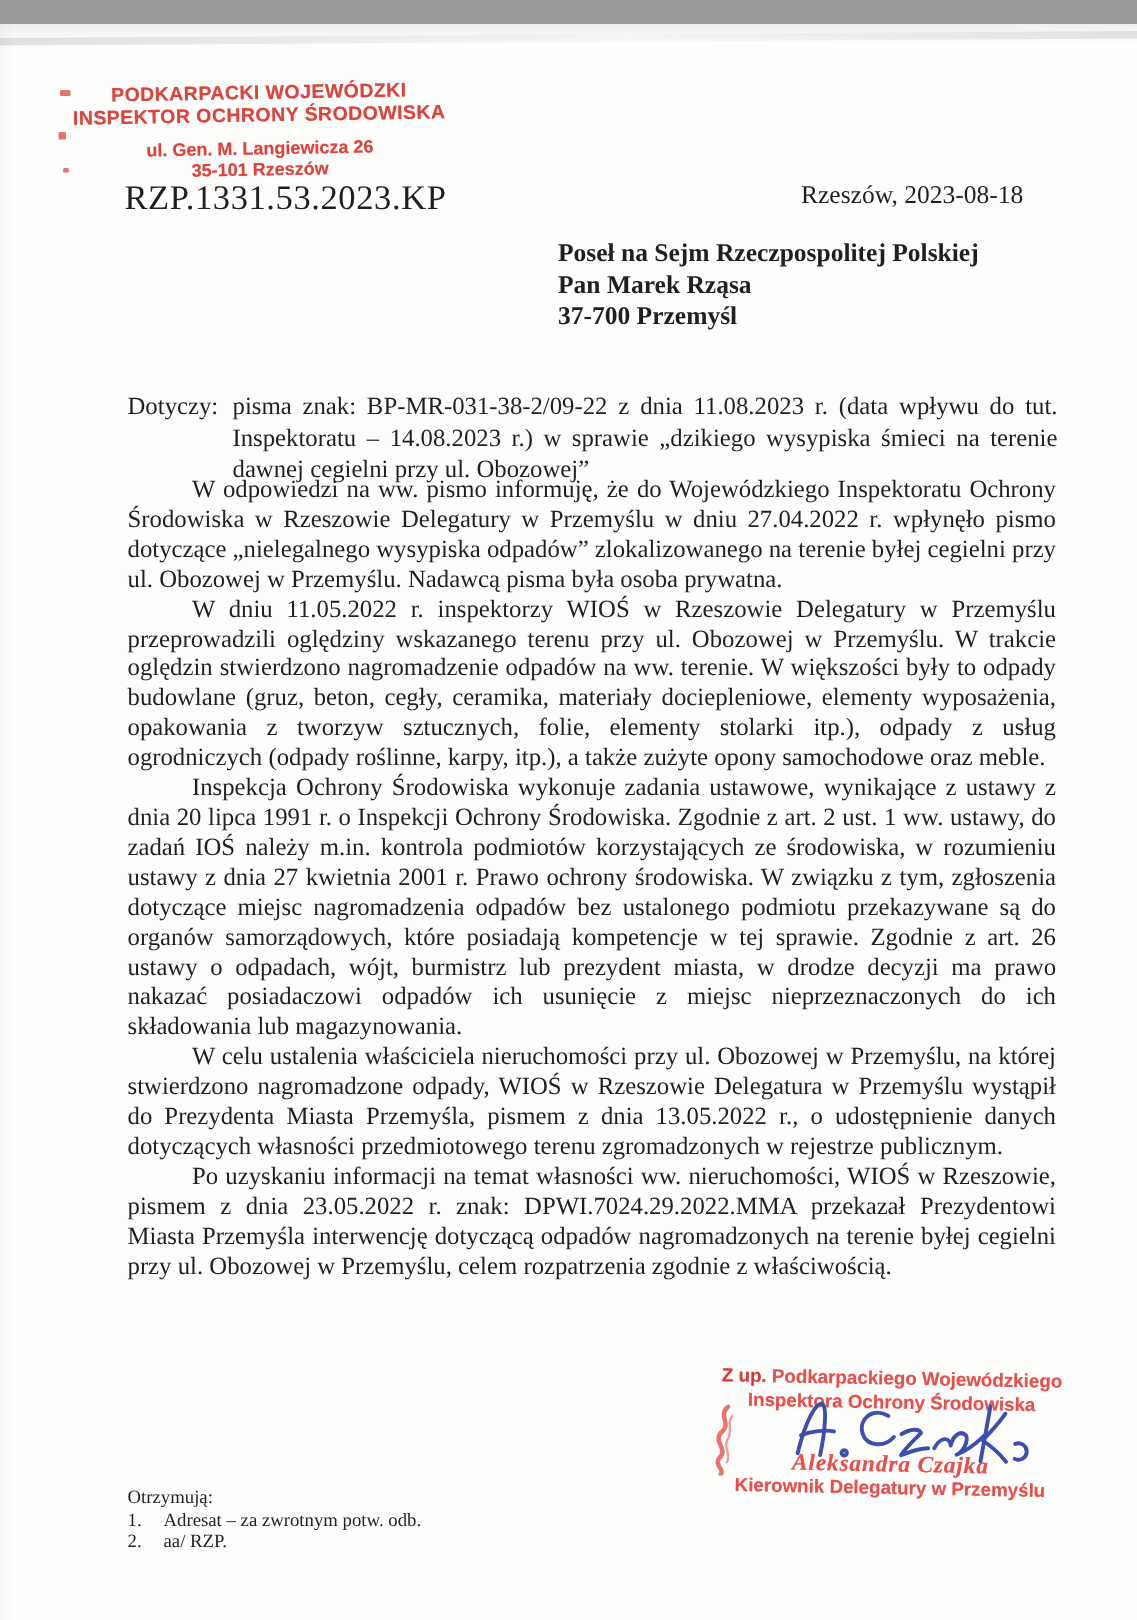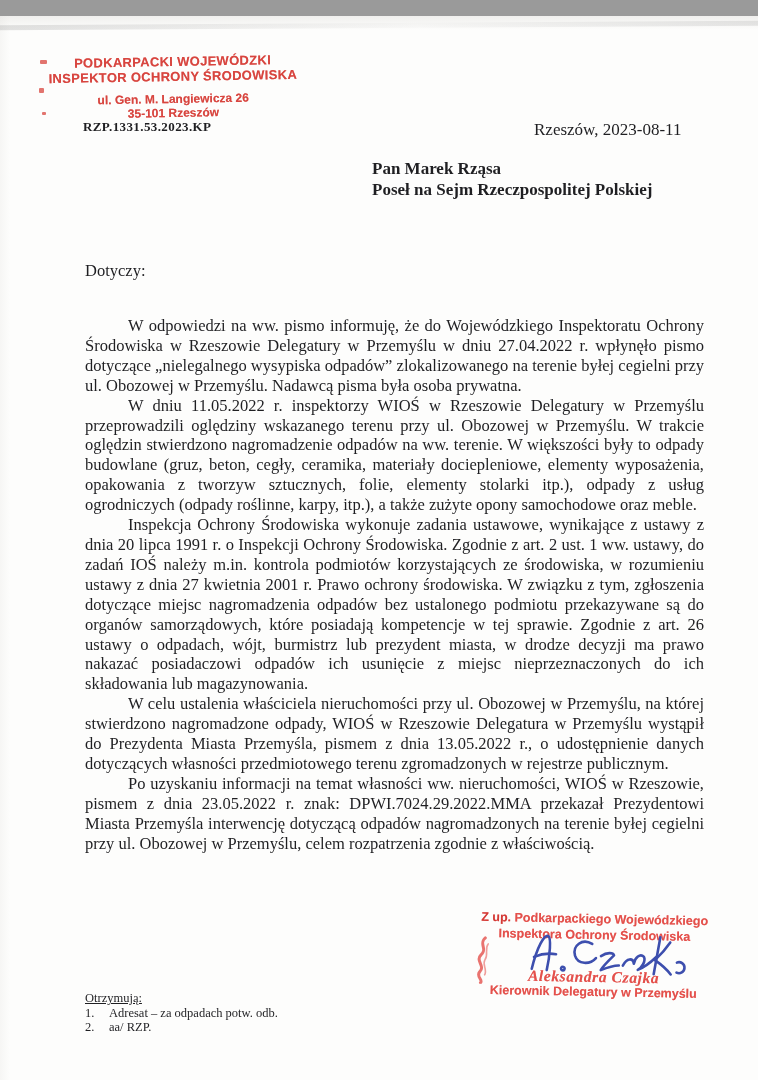"RZP.1331.53.2023.KP" .ref-number { font-size: 13px -> 23px; font-weight: bold -> normal }
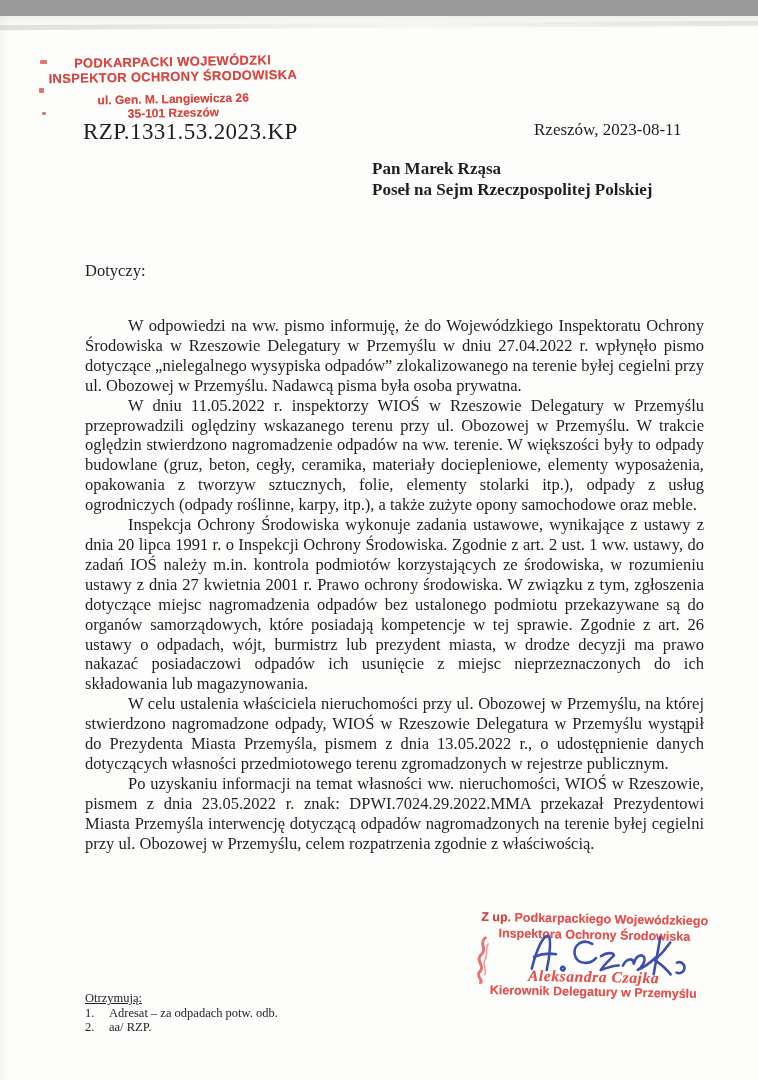"Rzeszów, 2023-08-11" div.place-date { text: 2023-08-11 -> 2023-08-18 }
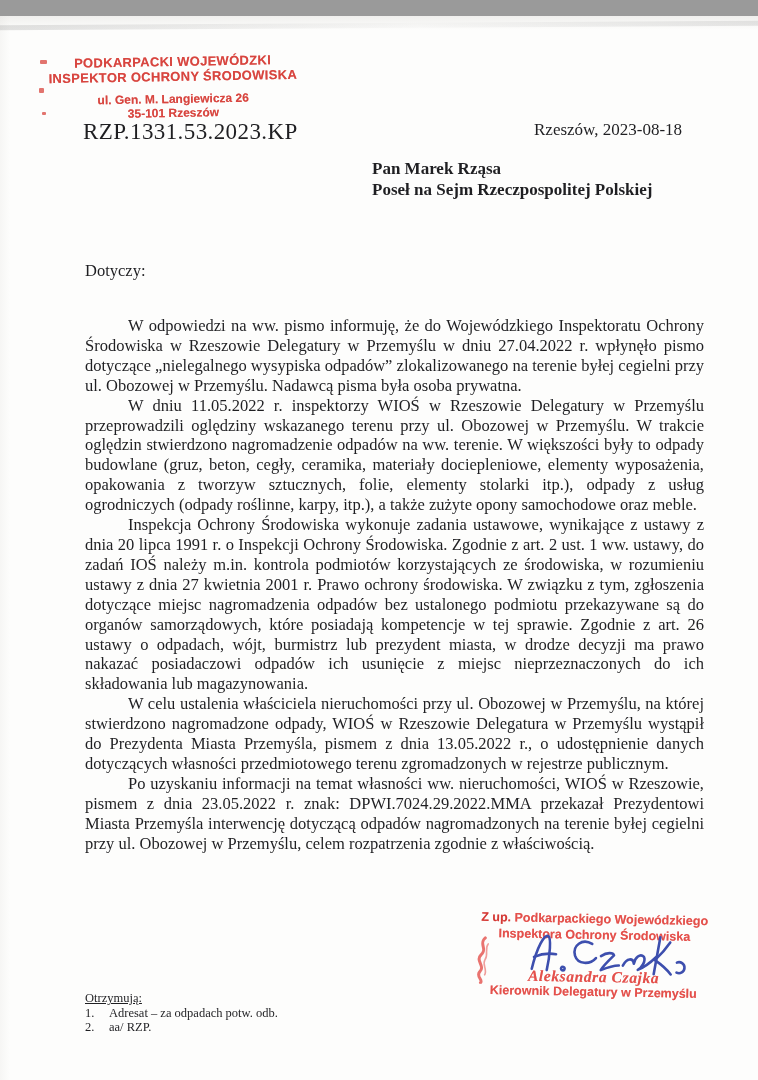"Pan Marek Rząsa" div { order: before "Poseł na Sejm Rzeczpospolitej Polskiej" -> after "Poseł na Sejm Rzeczpospolitej Polskiej" }
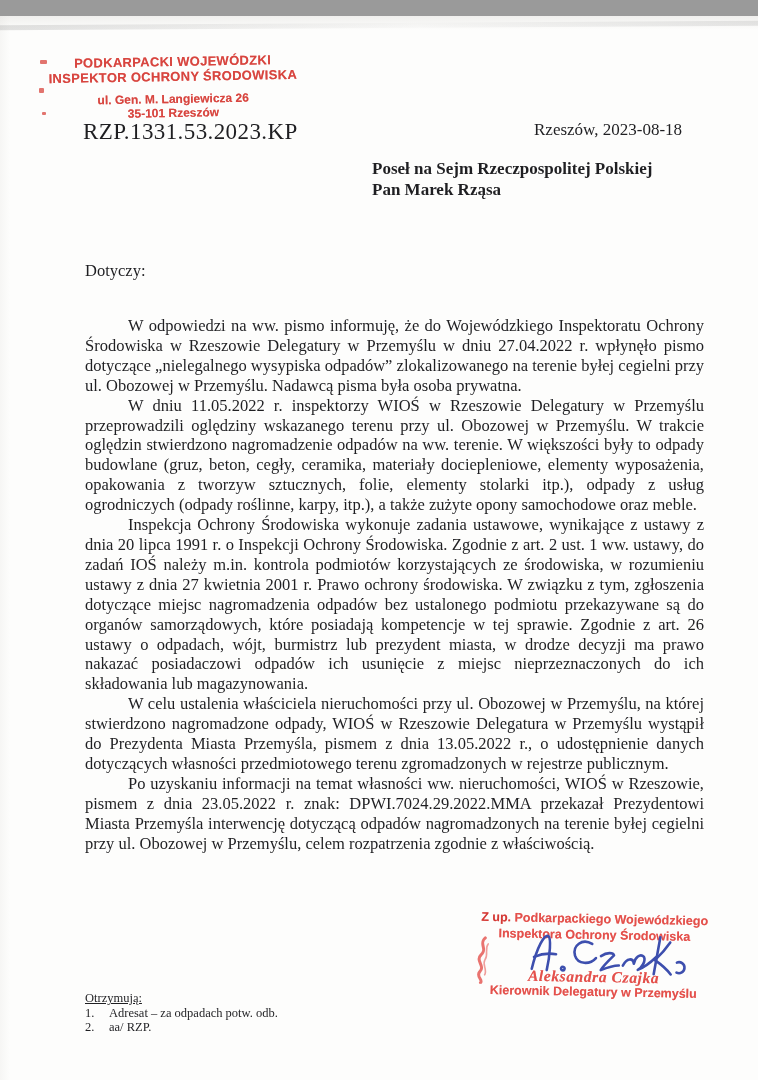"37-700 Przemyśl" div { html: none -> <div>37-700 Przemyśl</div> }
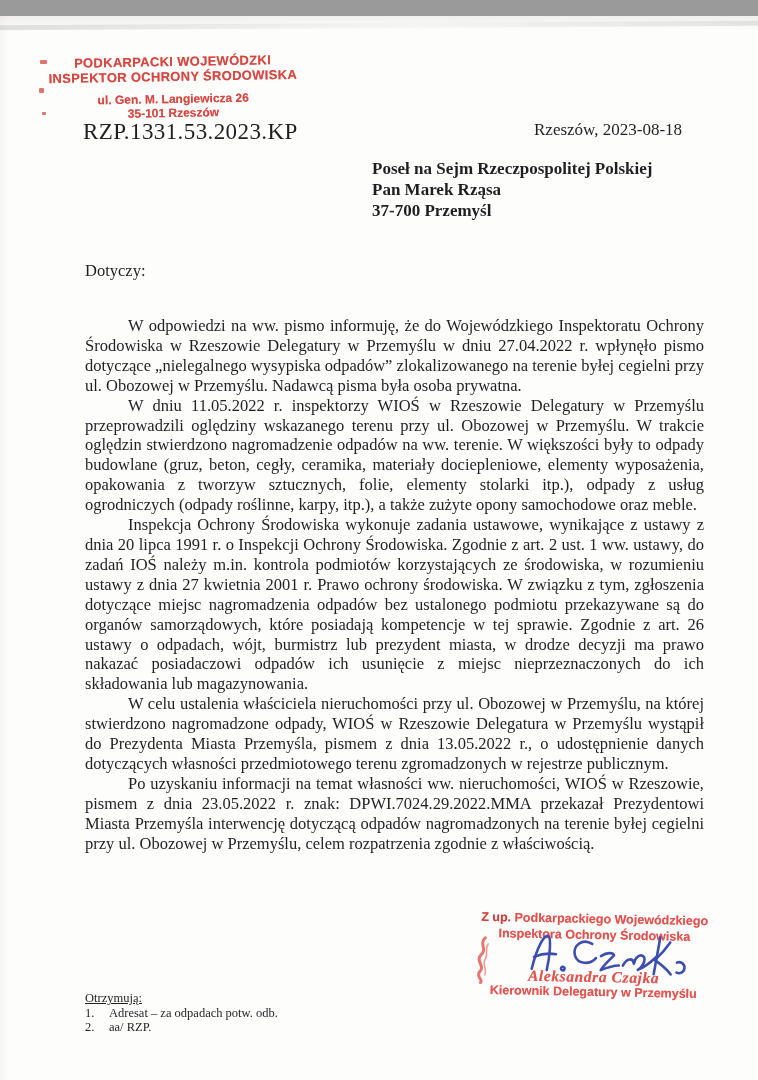"pisma znak: BP-MR-031-38-2/09-22 z dnia" span { html: none -> <span>pisma znak: BP-MR-031-38-2/09-22 z dnia 11.08.2023 r. (data wpływu do tut. Inspektoratu – 14.08.2023 r.) w sprawie „dzikiego wysypiska śmieci na terenie dawnej cegielni przy ul. Obozowej”</span> }
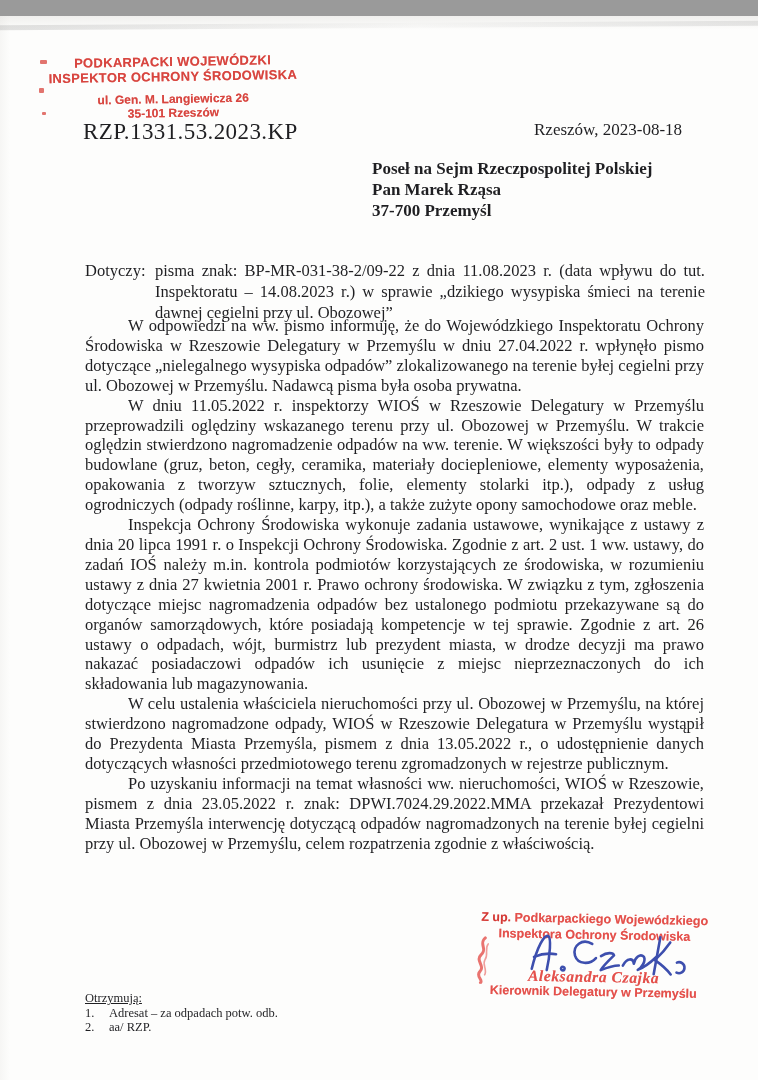"Otrzymują:" .dist-heading { text-decoration: underline -> none }
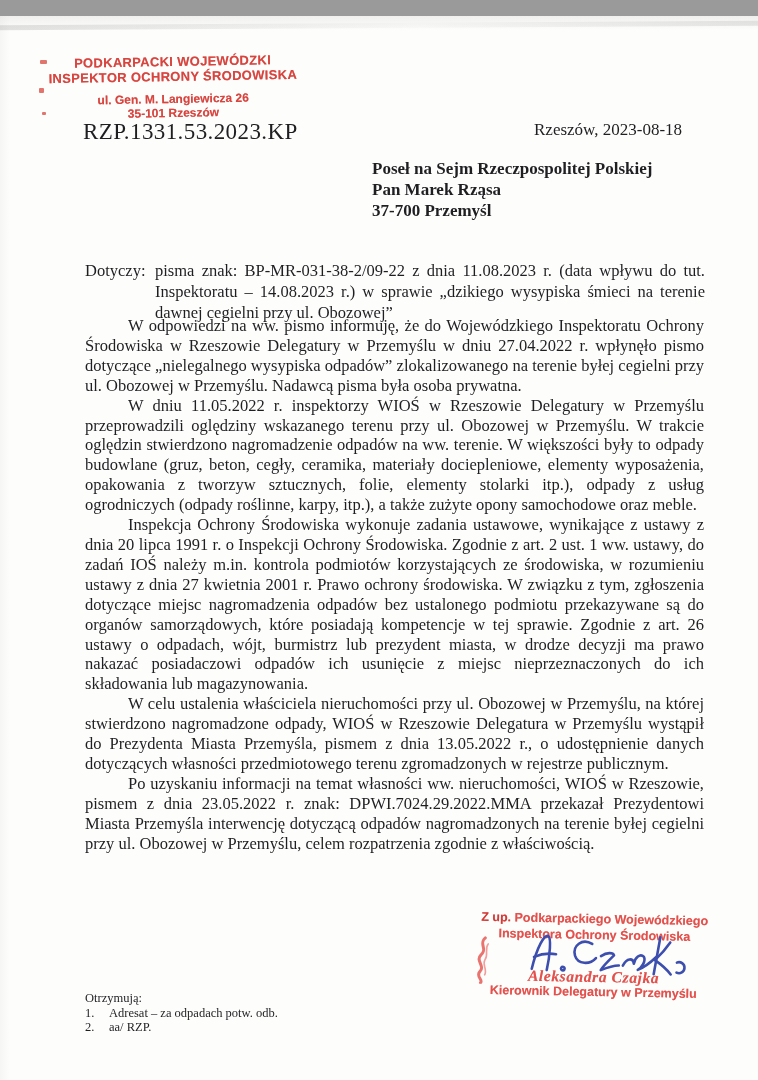"Adresat – za odpadach potw." span { text: odpadach -> zwrotnym }
